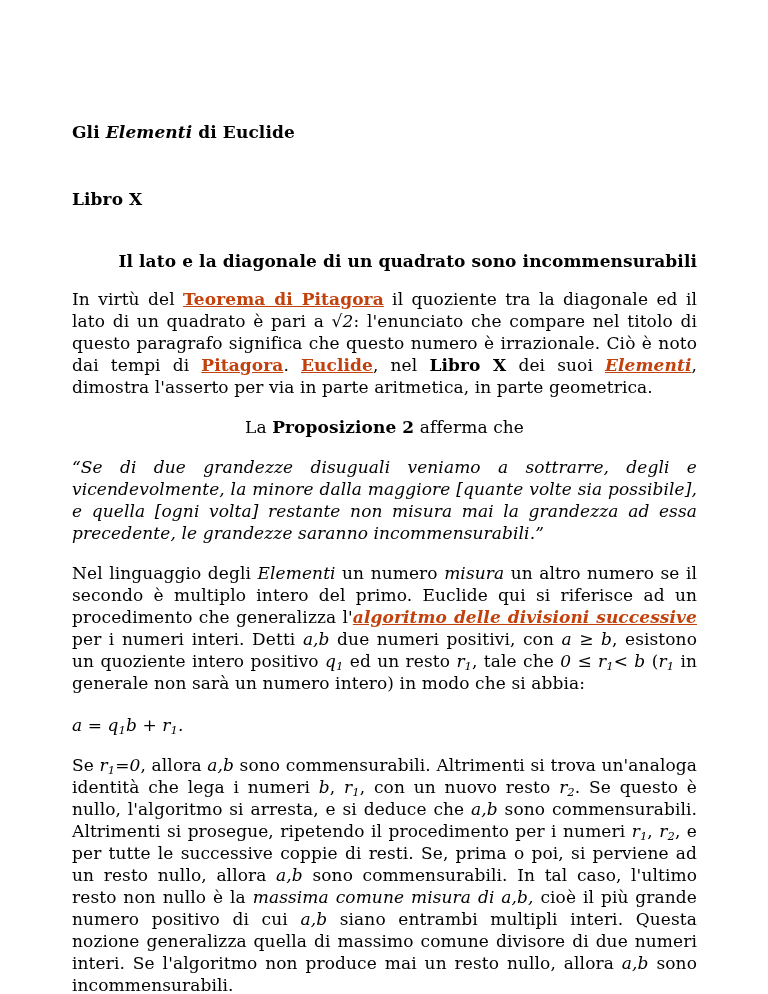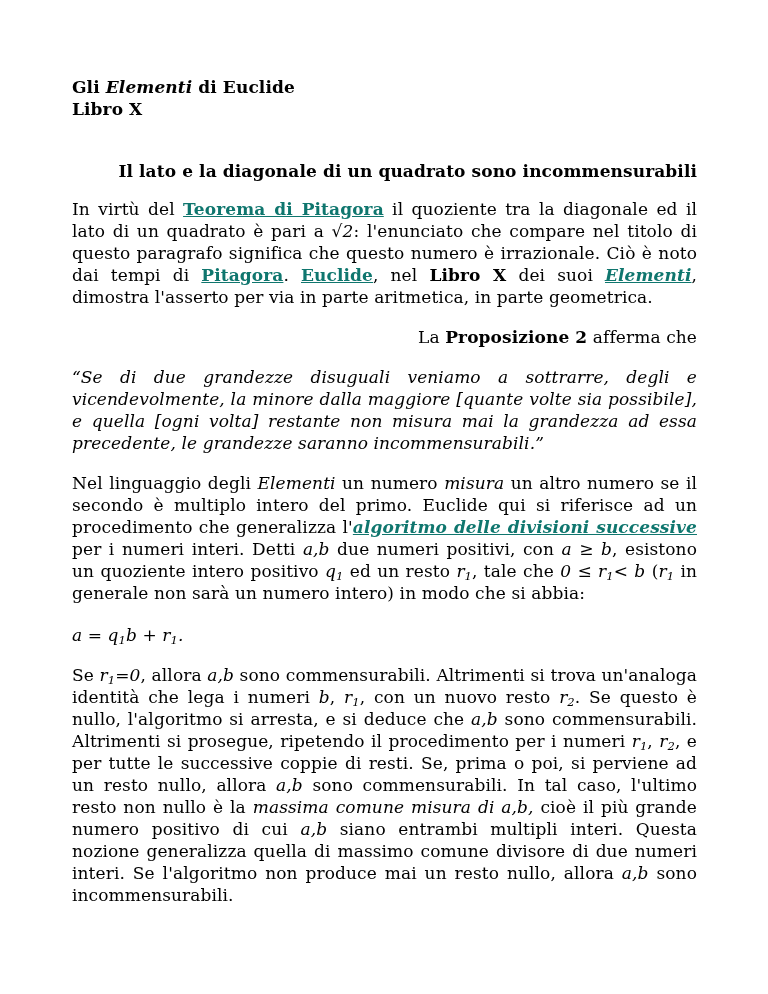"Gli Elementi di Euclide" .title-line { margin-top: none -> 45px }
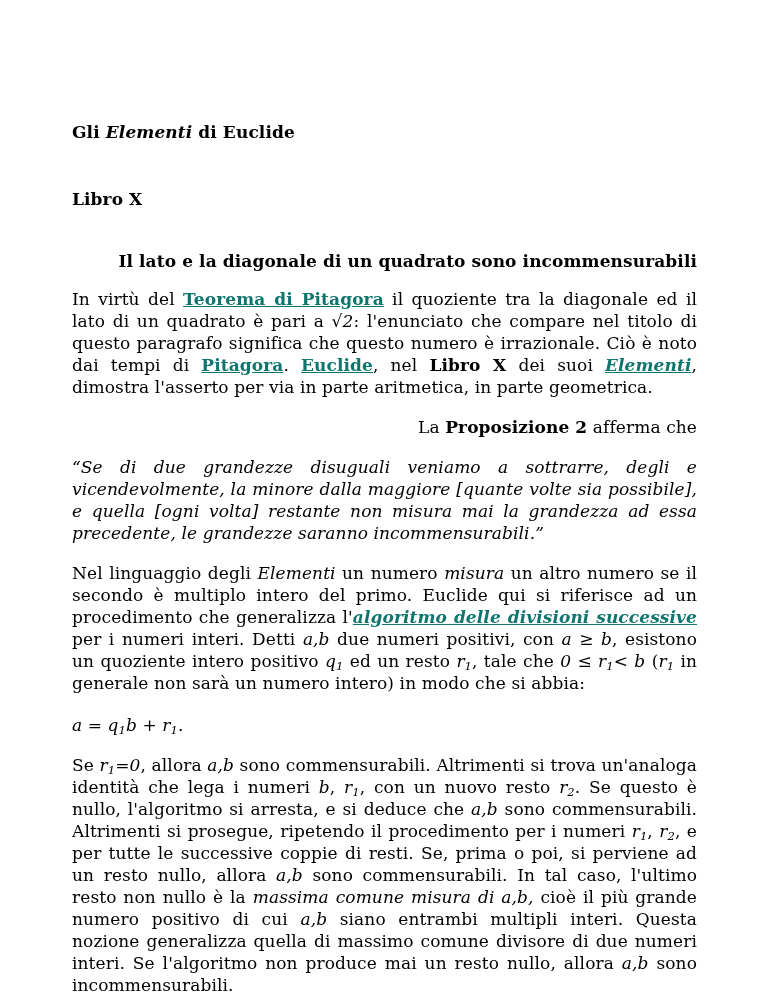"Teorema di Pitagora" .link { color: #0f766e -> #c2410c }
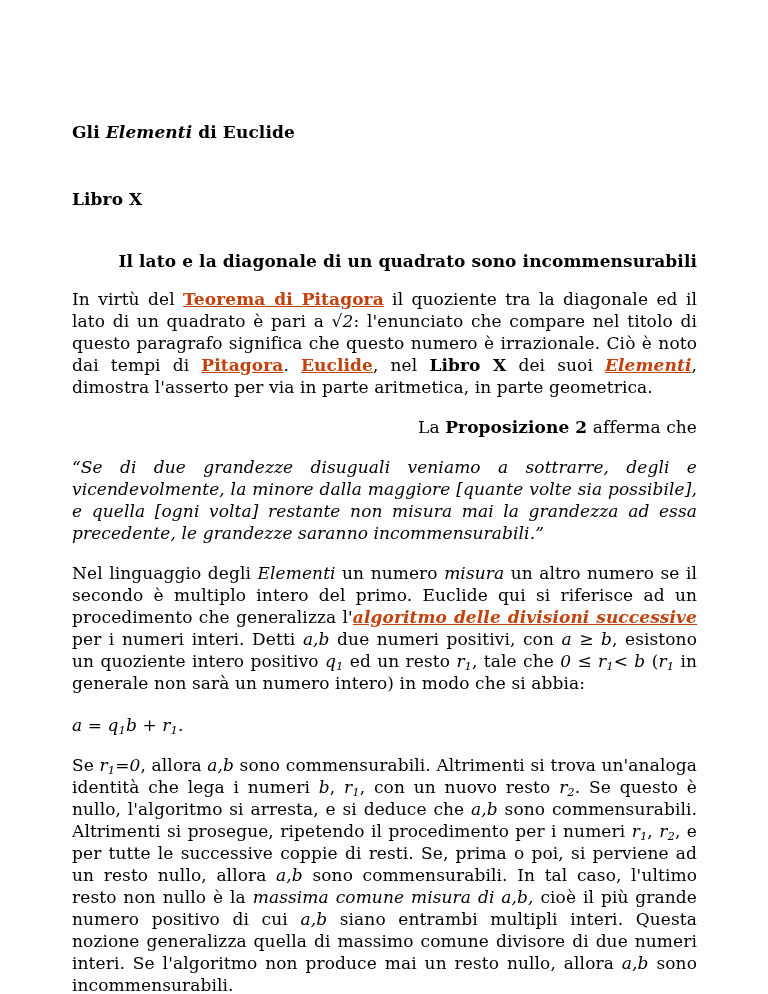"La Proposizione 2 afferma che" .para.single { text-align: right -> center }
